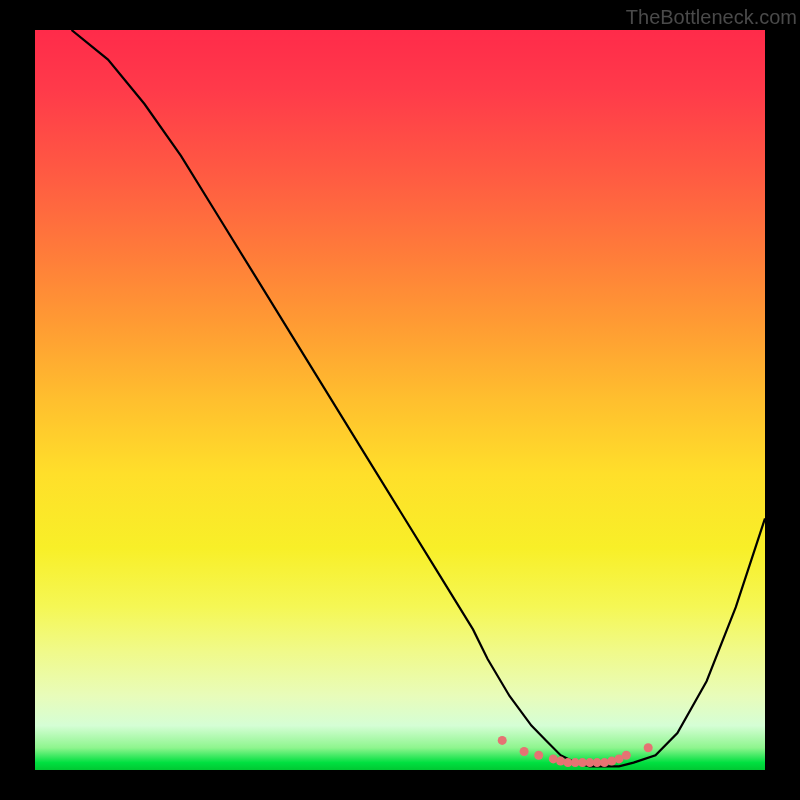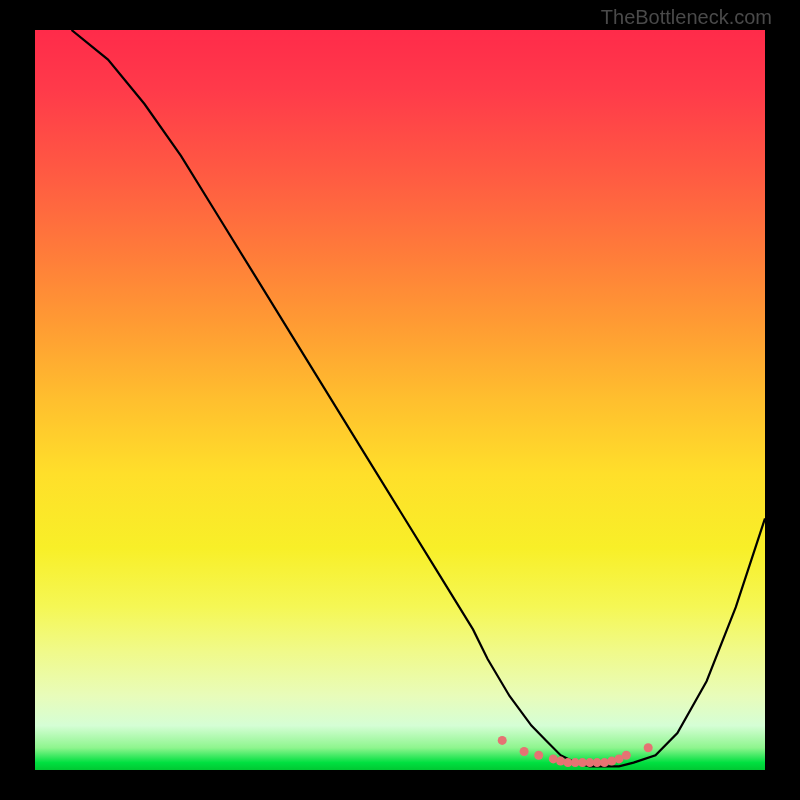"TheBottleneck.com" .watermark { right: 28px -> 3px }
